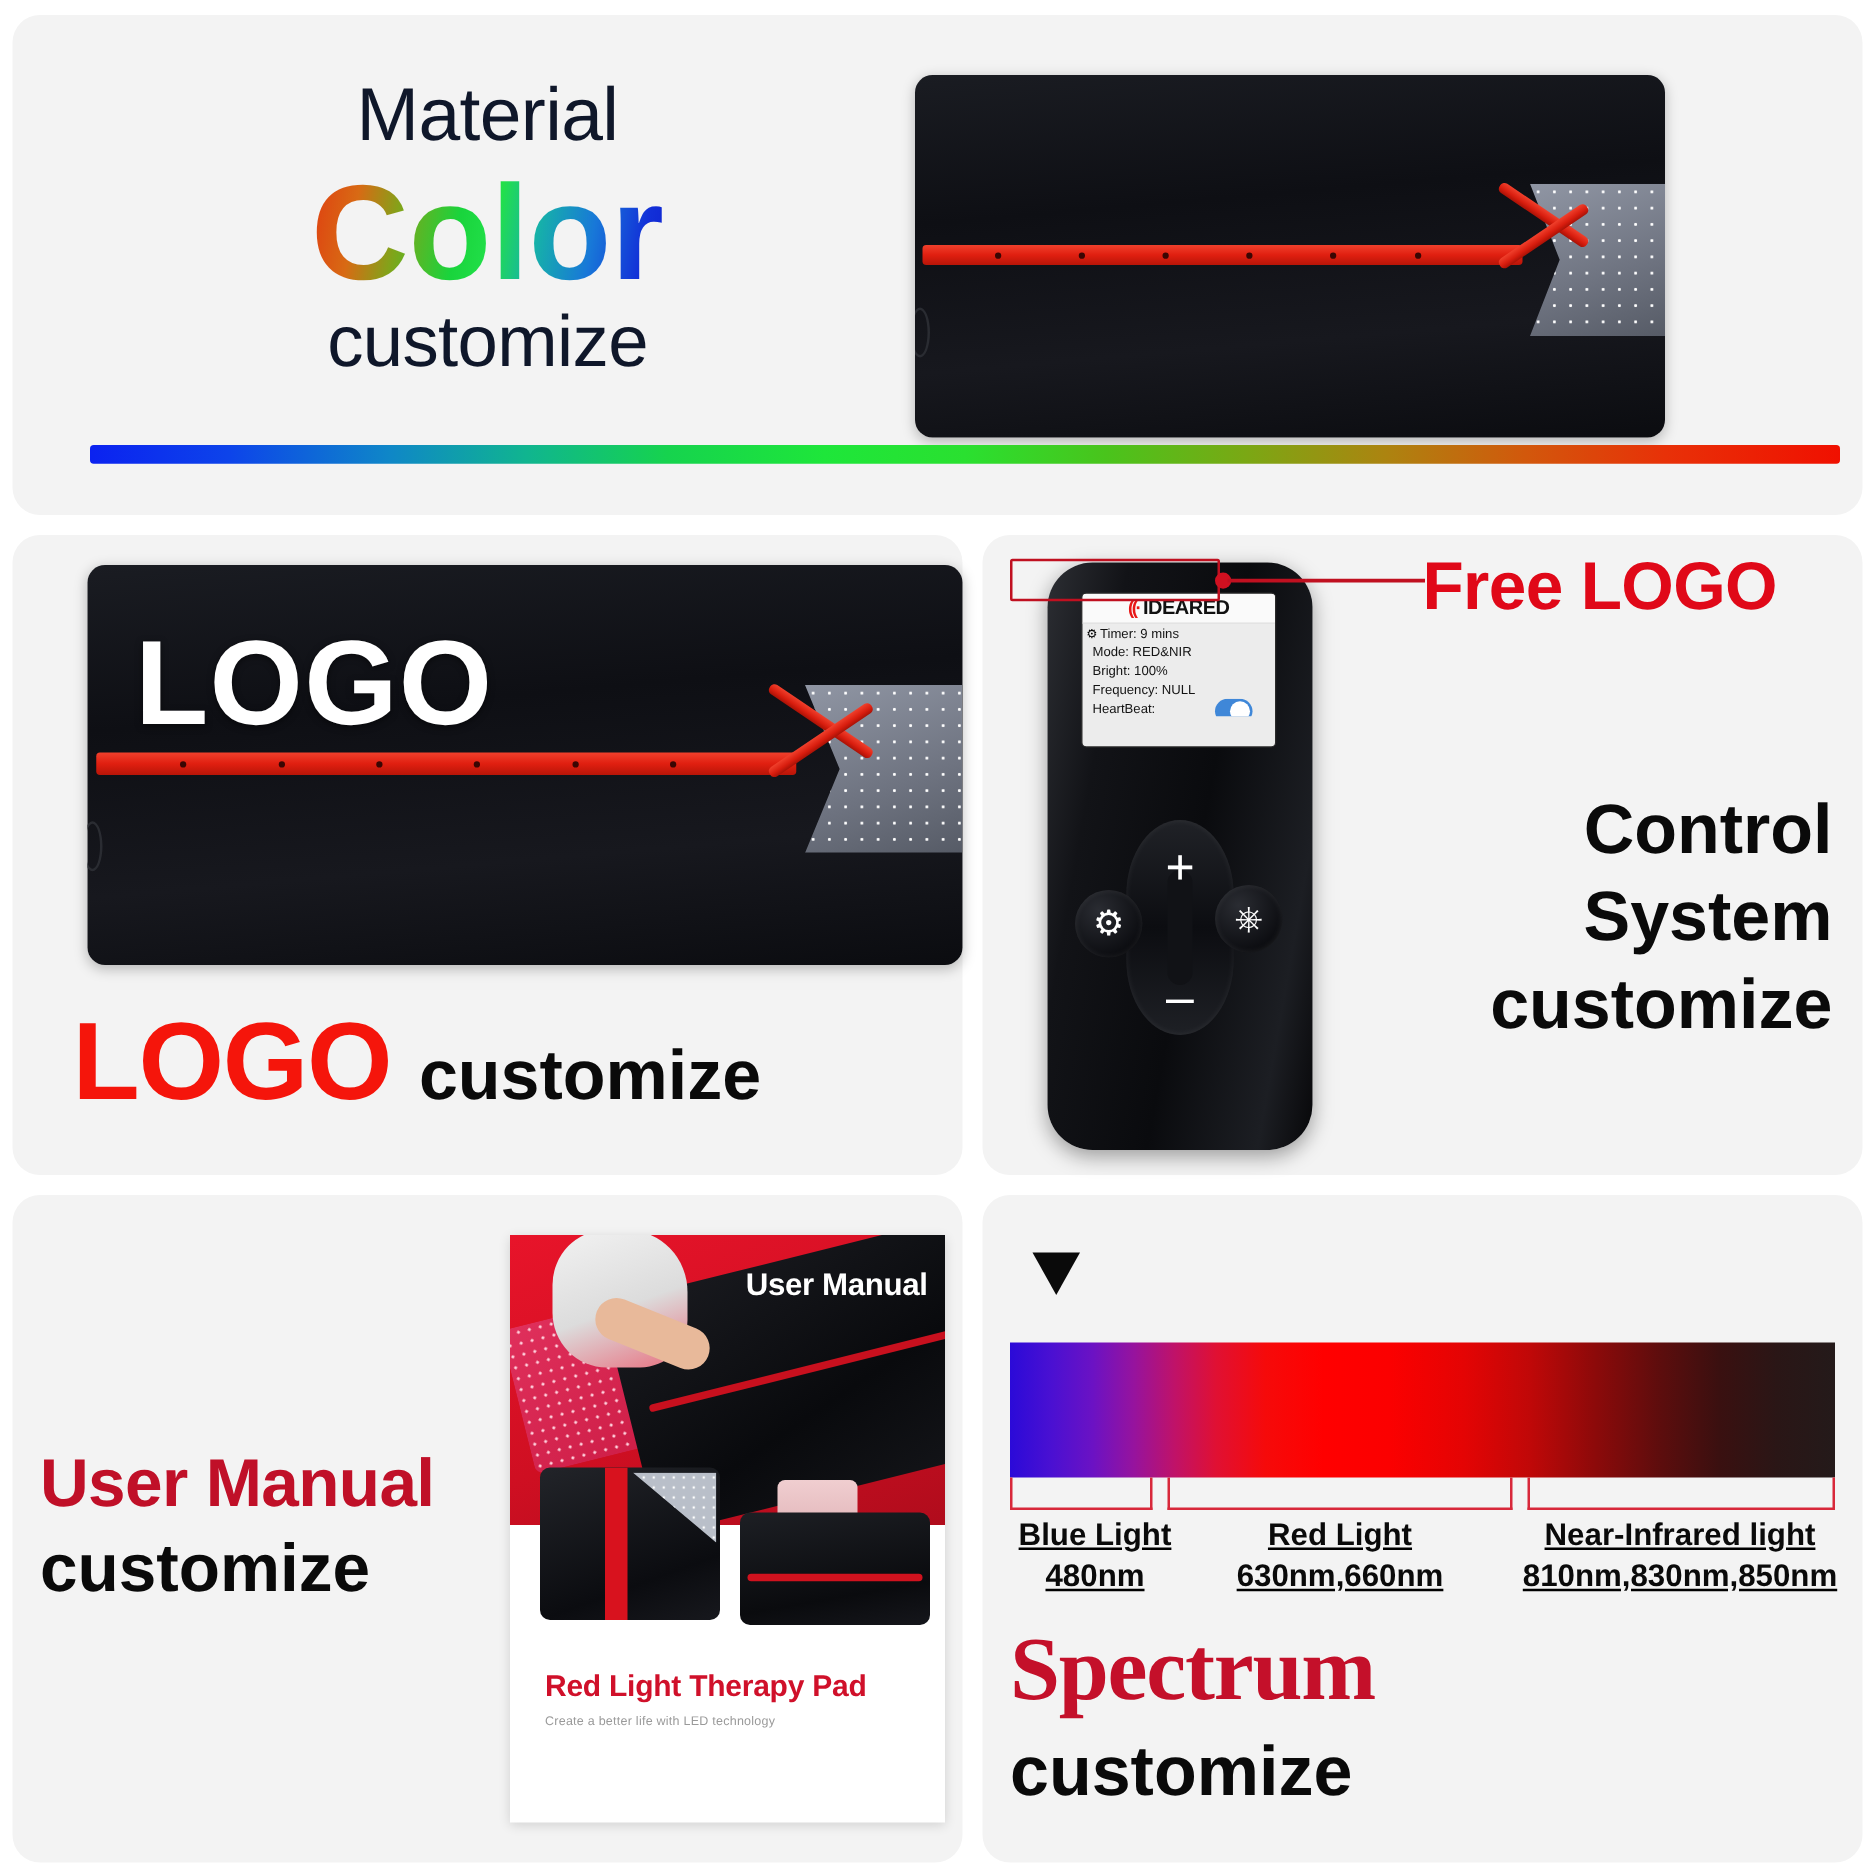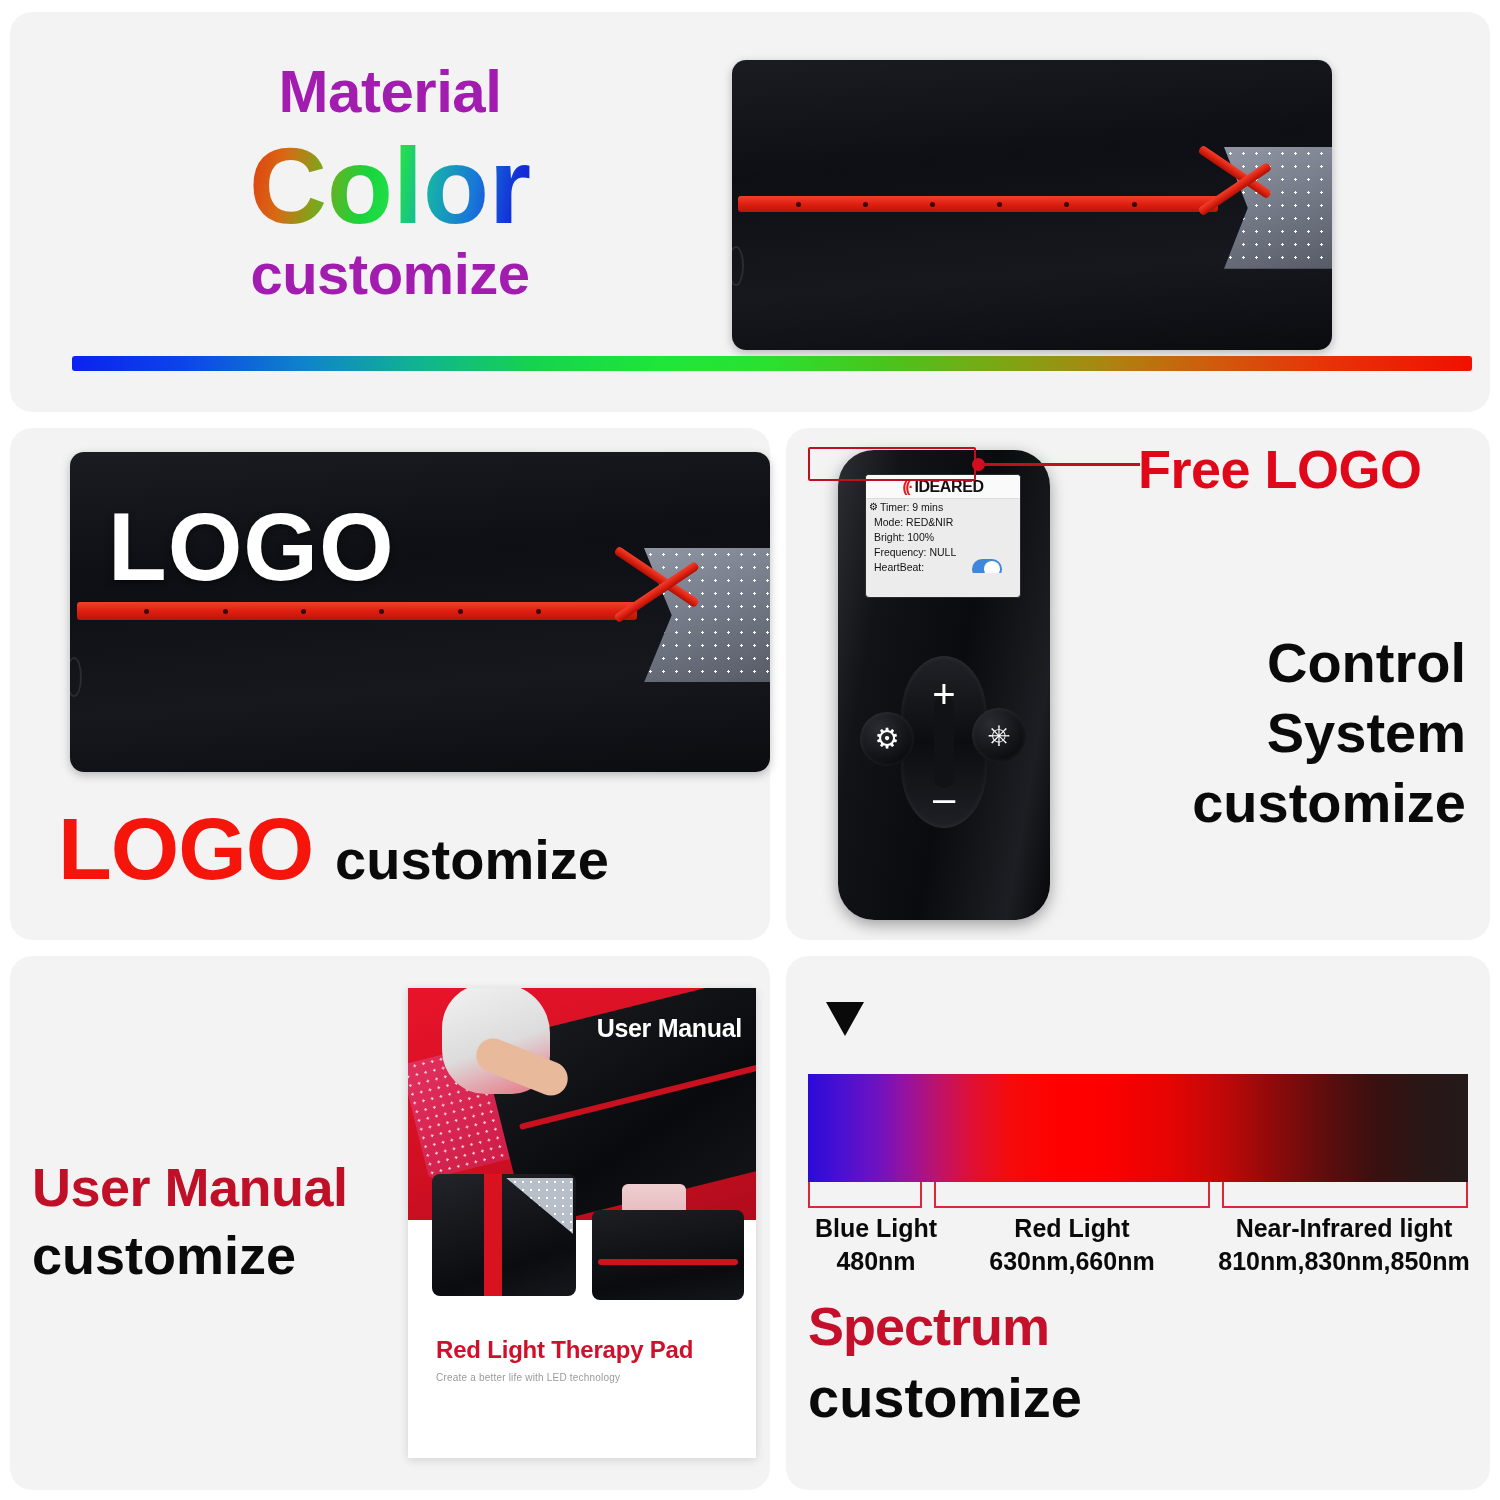"Material" .head-black { color: #a21caf -> #0f172a; font-weight: 700 -> 400 }
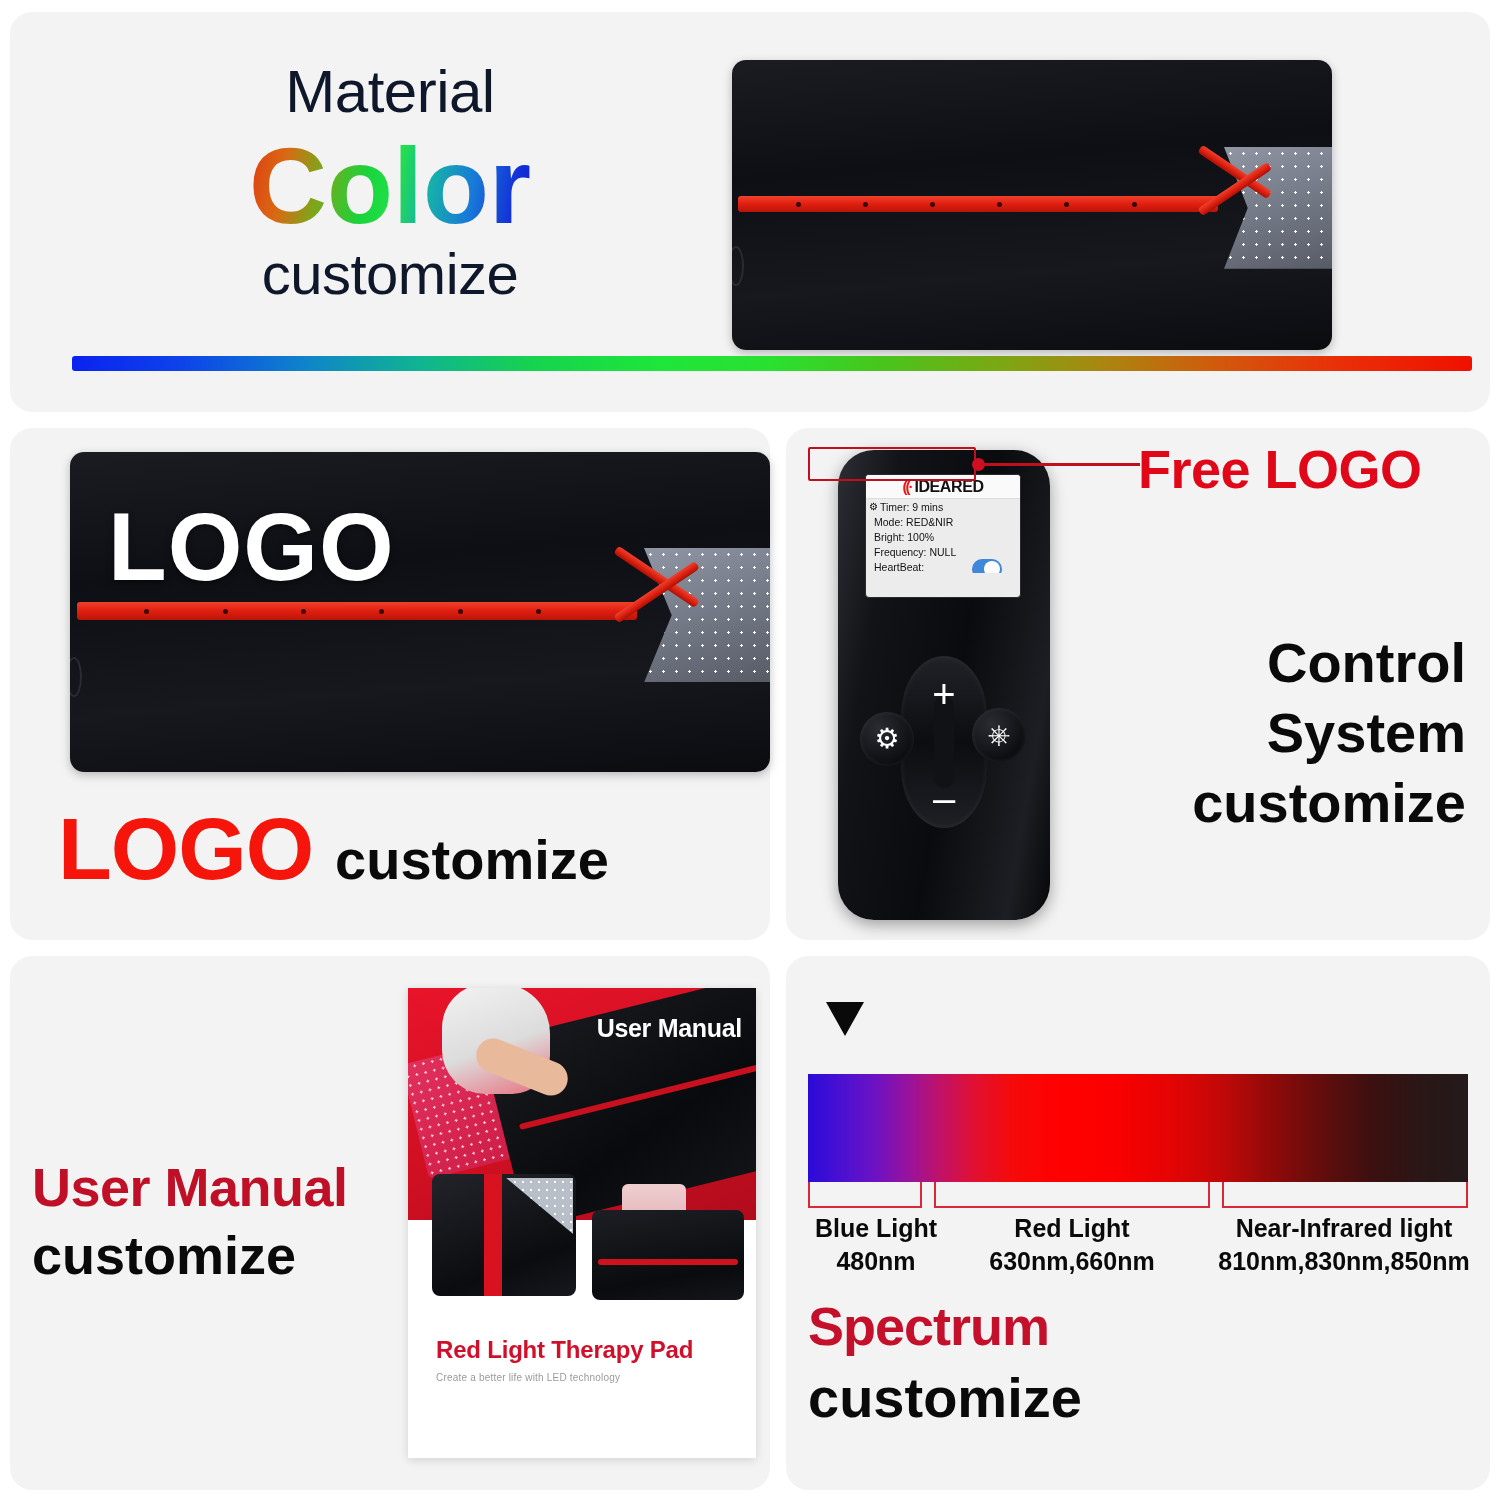"Blue Light" .spec-label { text-decoration: none -> underline }
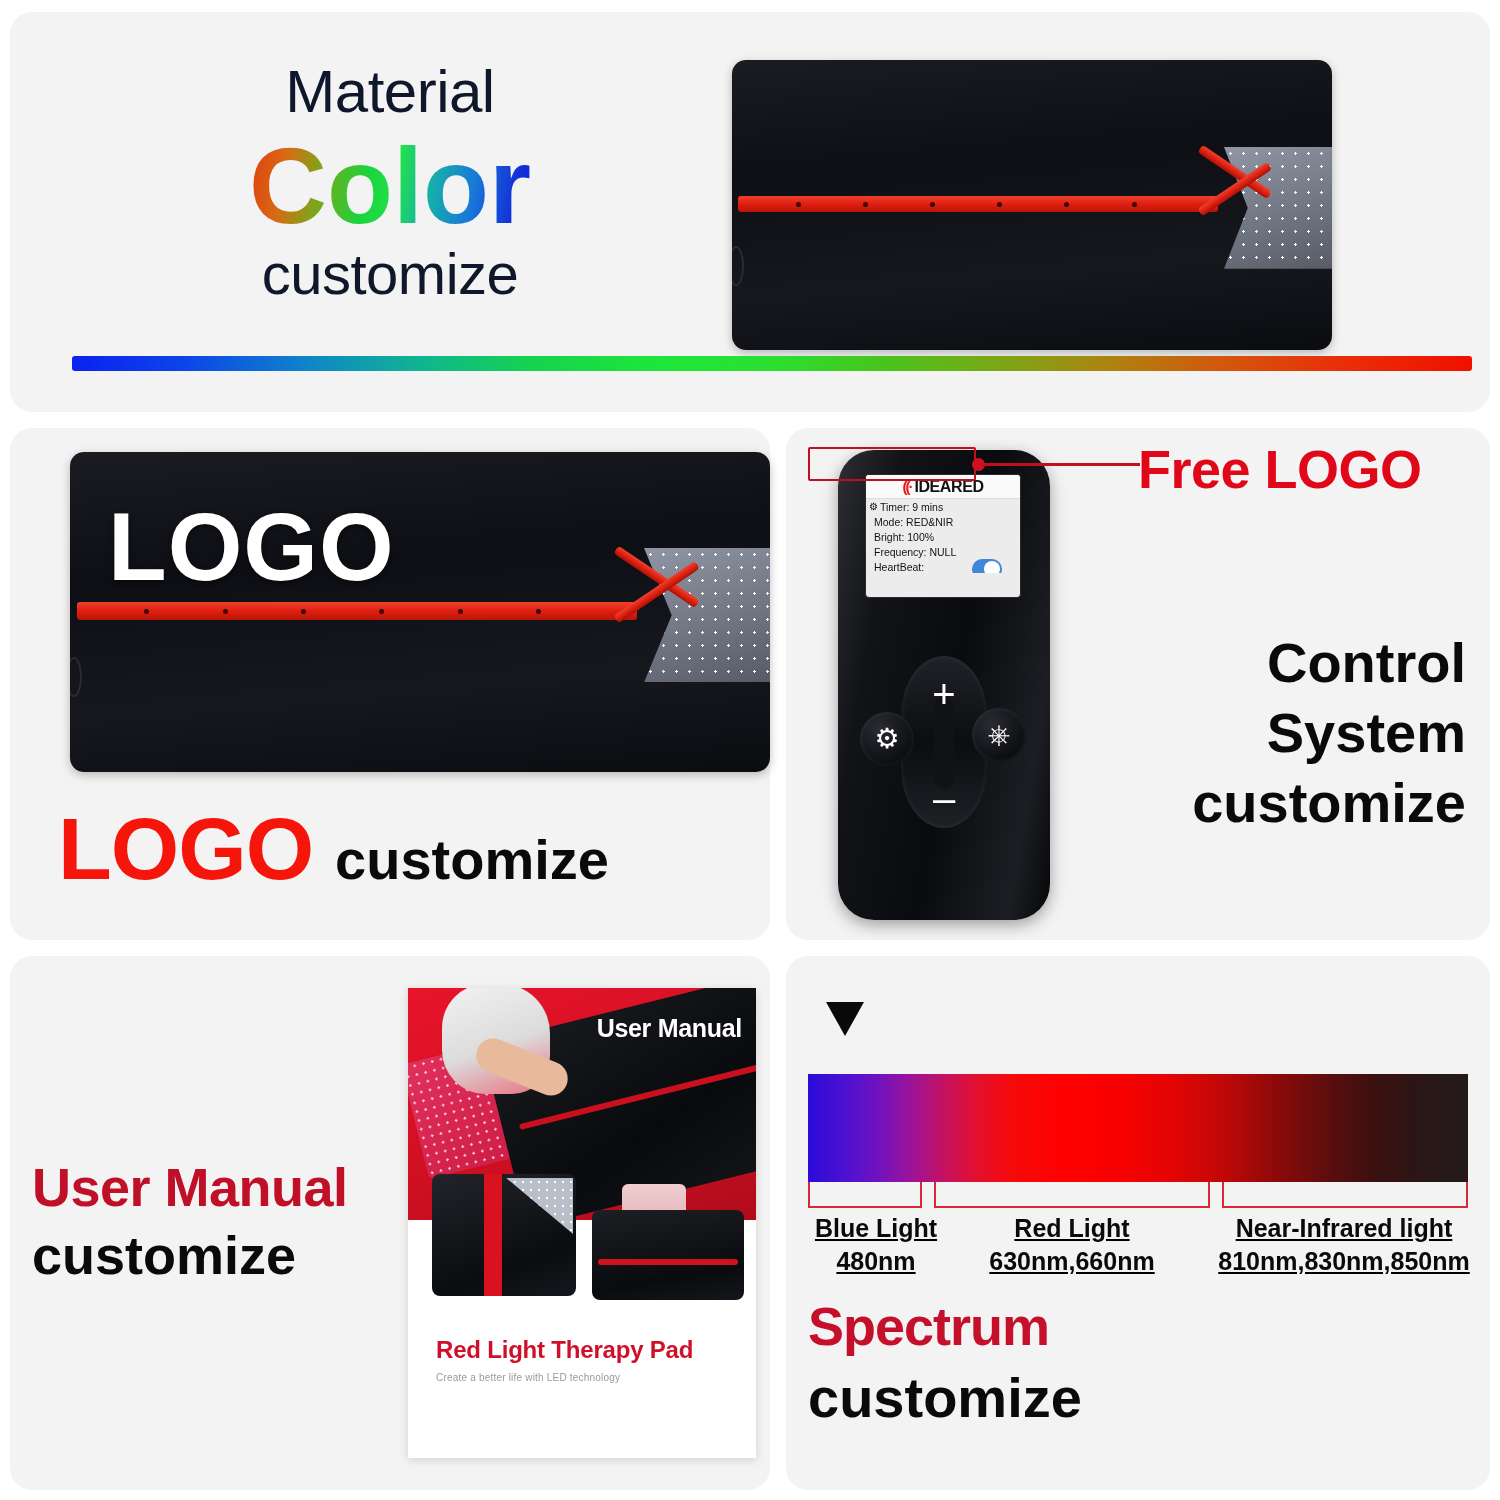"Spectrum" #spectrum-title-red { font-family: none -> Liberation Serif, serif; font-size: 54px -> 72px }
